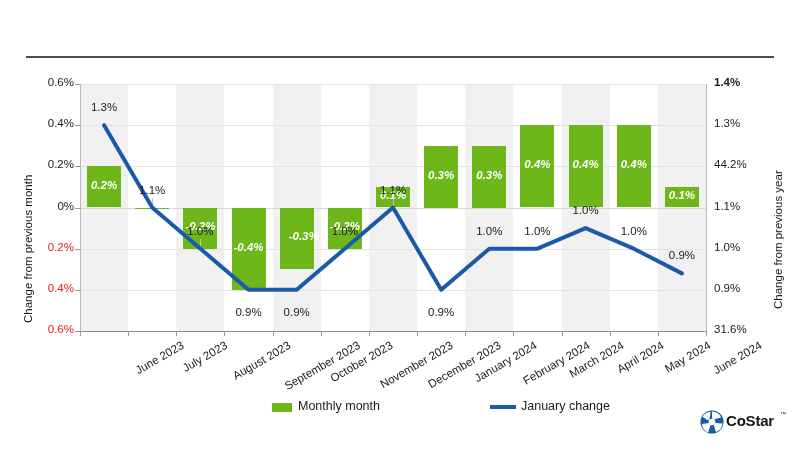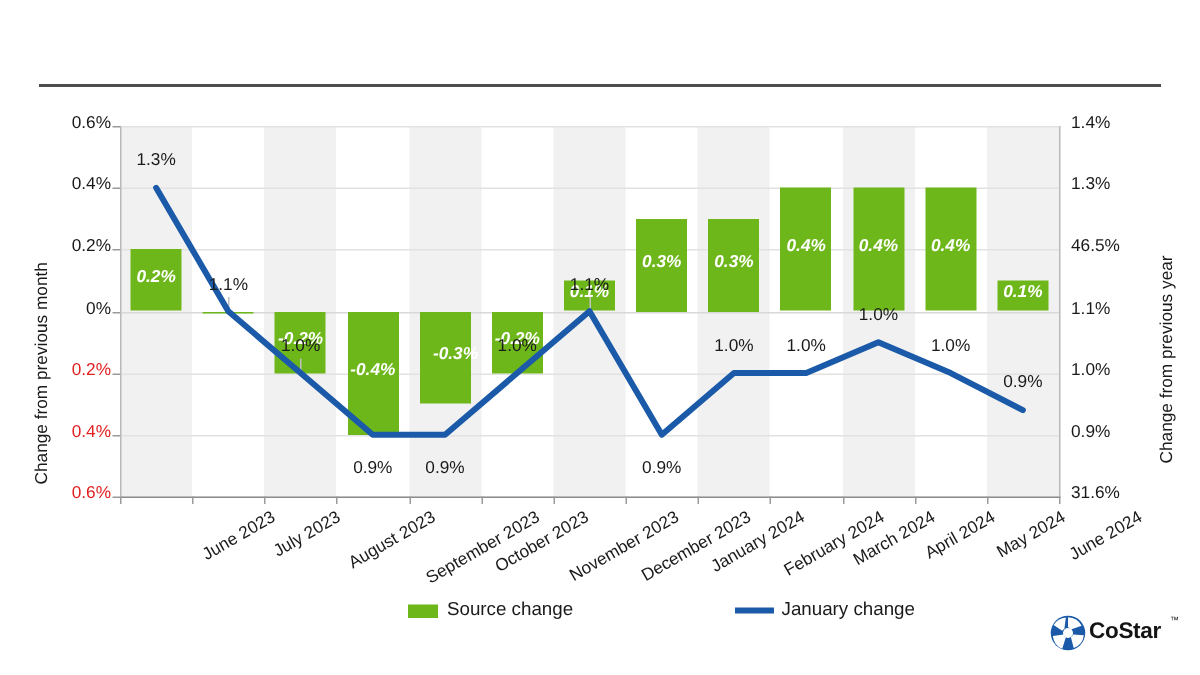"1.4%" div.ytick-r { font-weight: none -> bold }
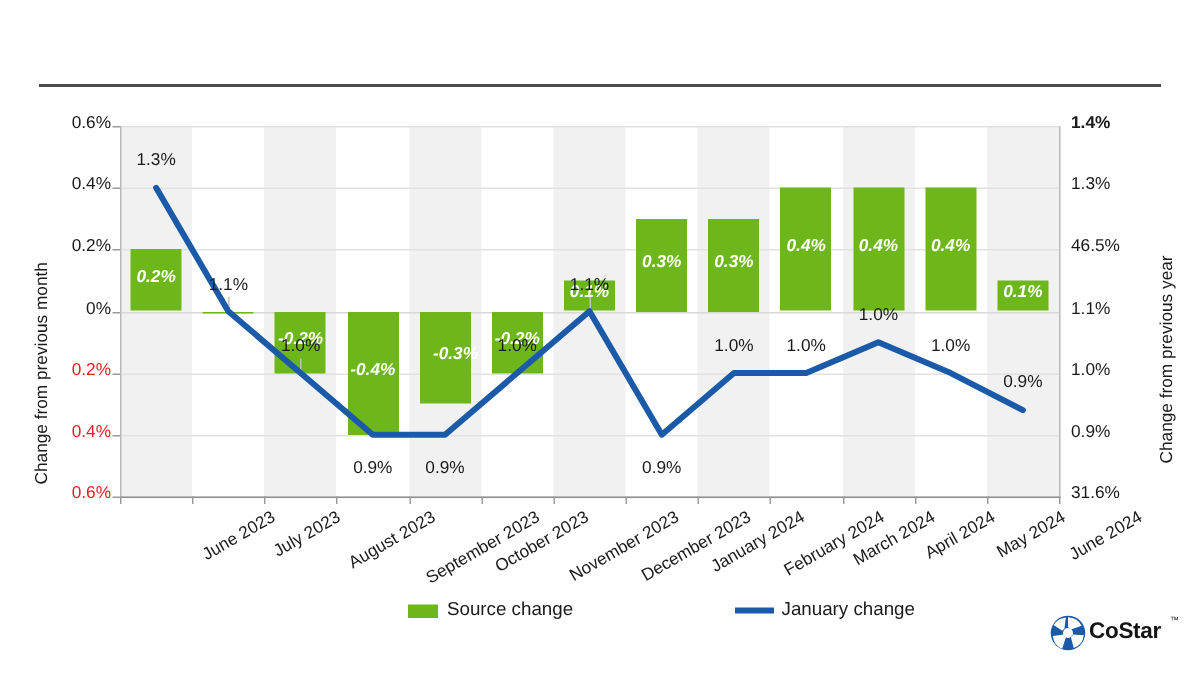"46.5%" div.ytick-r { text: 46.5% -> 44.2% }
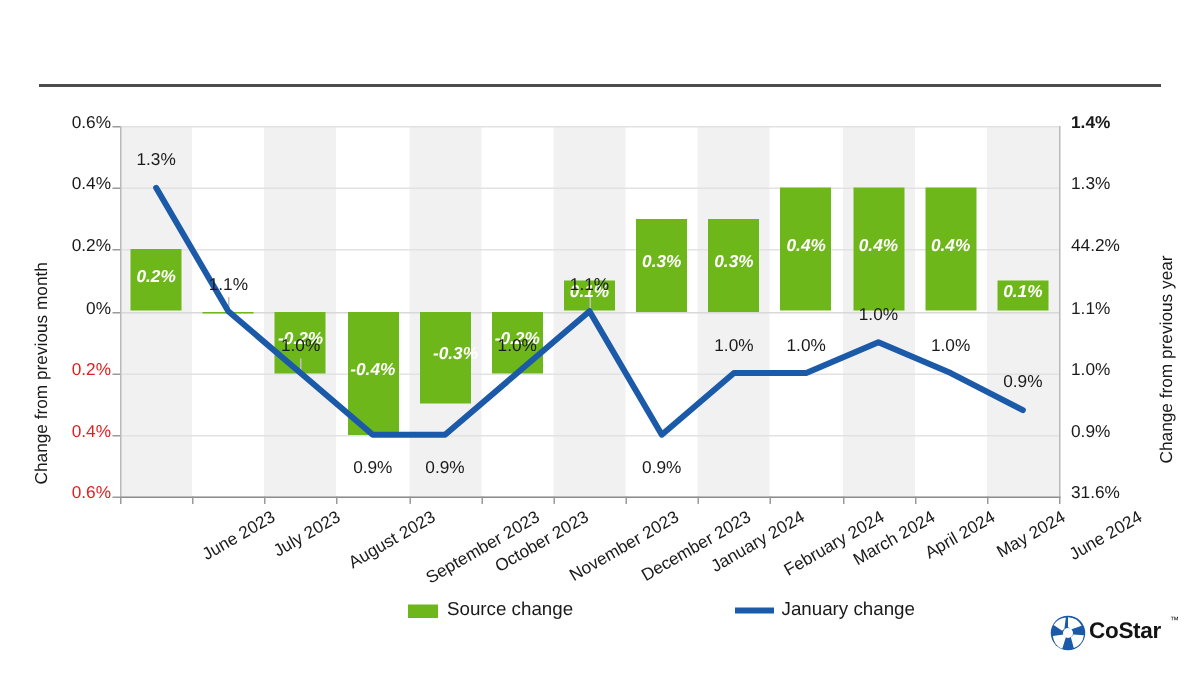"Source change" div.legend-item { text: Source change -> Monthly month }
